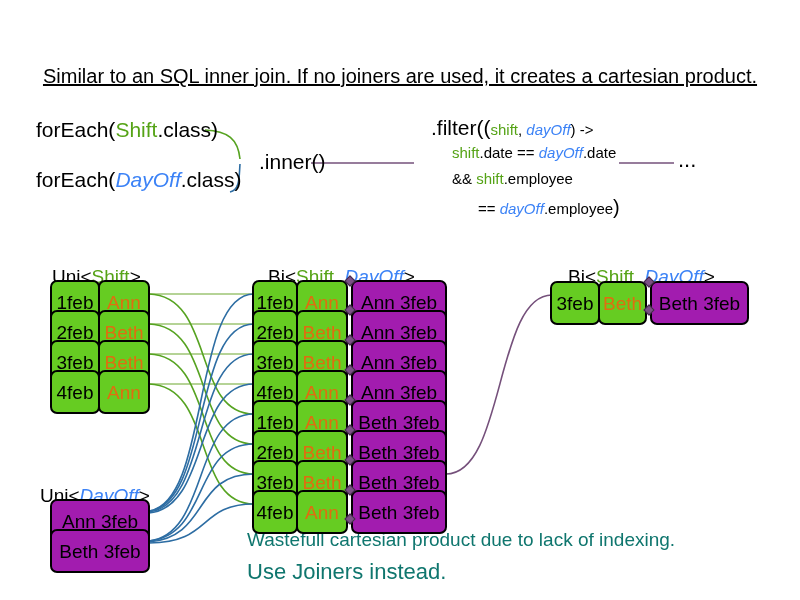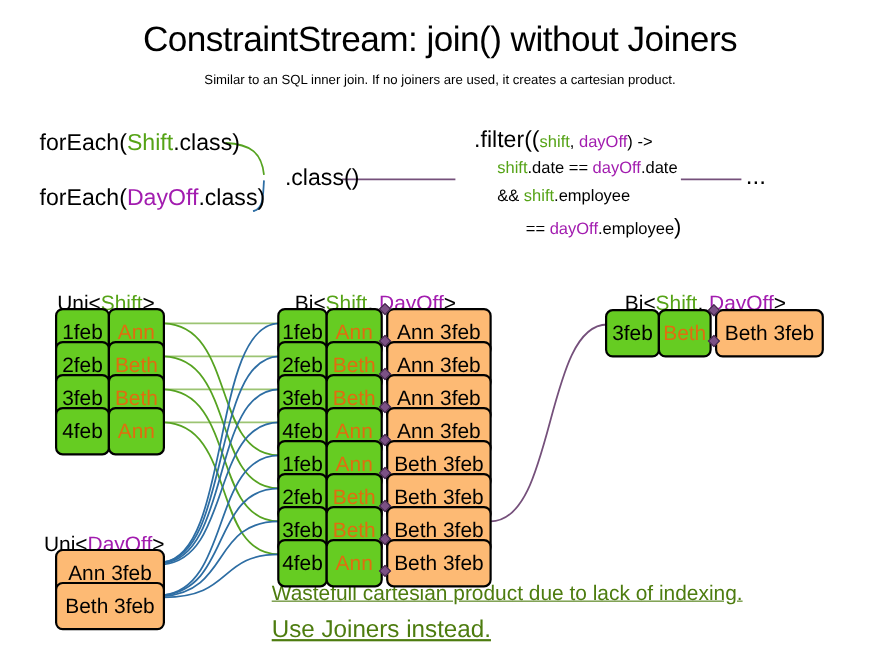"ConstraintStream: join() without Joiners" div.abs { html: <div>ConstraintStream: join() without Joiners</div> -> none }
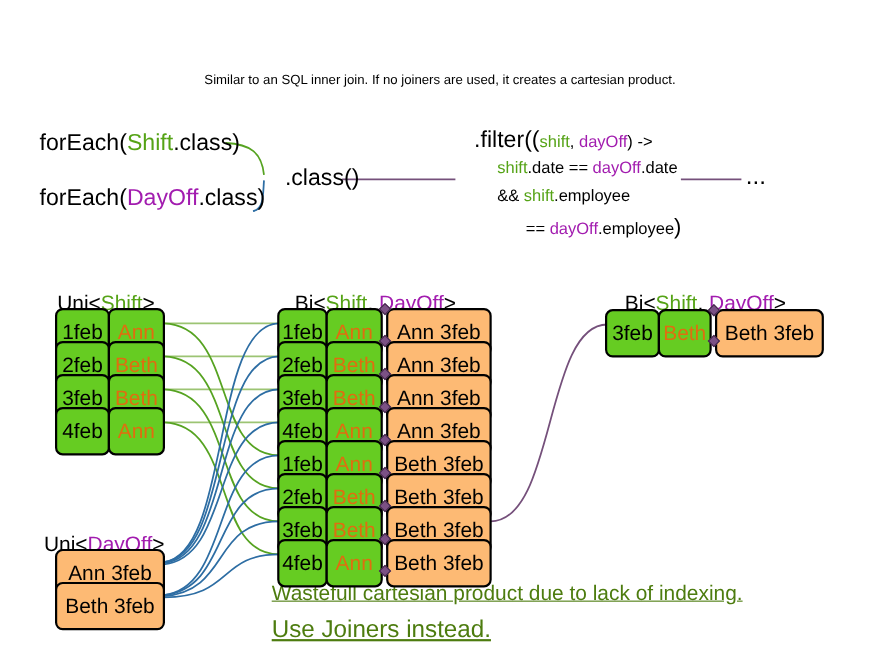"Similar to an SQL inner" .subtitle { font-size: 12px -> 20px; text-decoration: none -> underline }
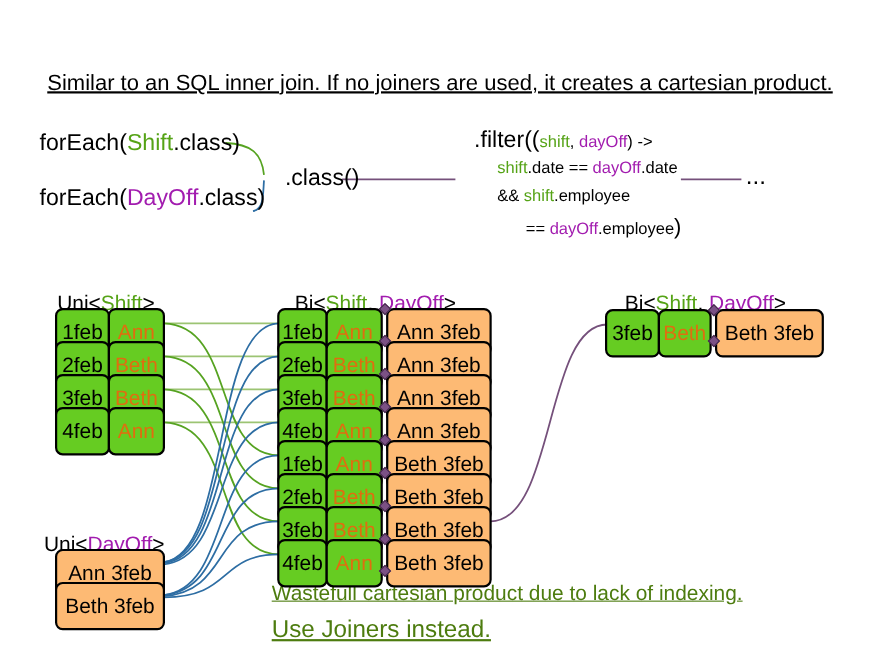"dayOff" .blue-t { color: #a21caf -> #3b82f6; font-style: none -> italic }
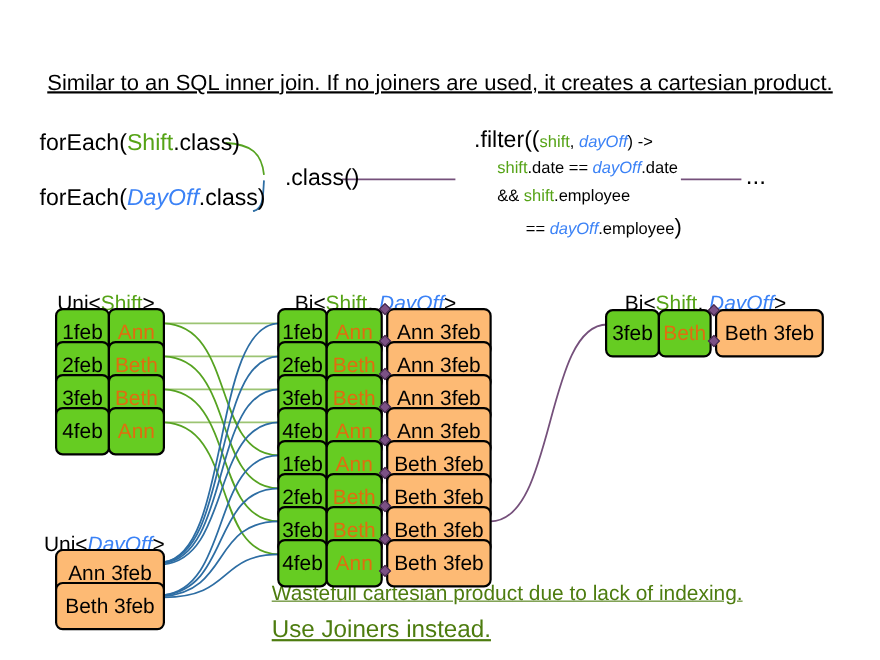".class()" div.abs { text: .class -> .inner }
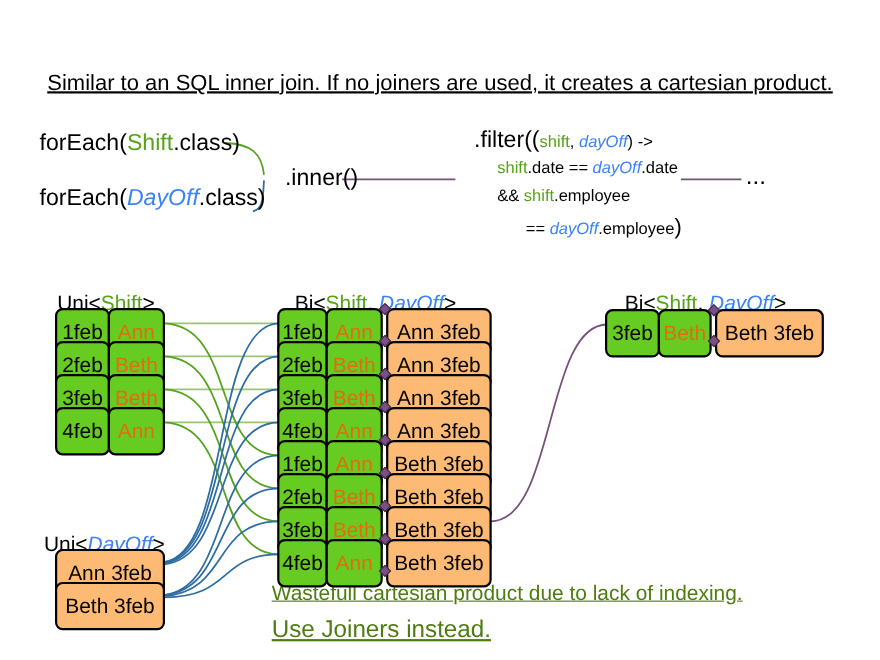"Ann 3feb" .cell.blue { background: #fdba74 -> #a21caf }
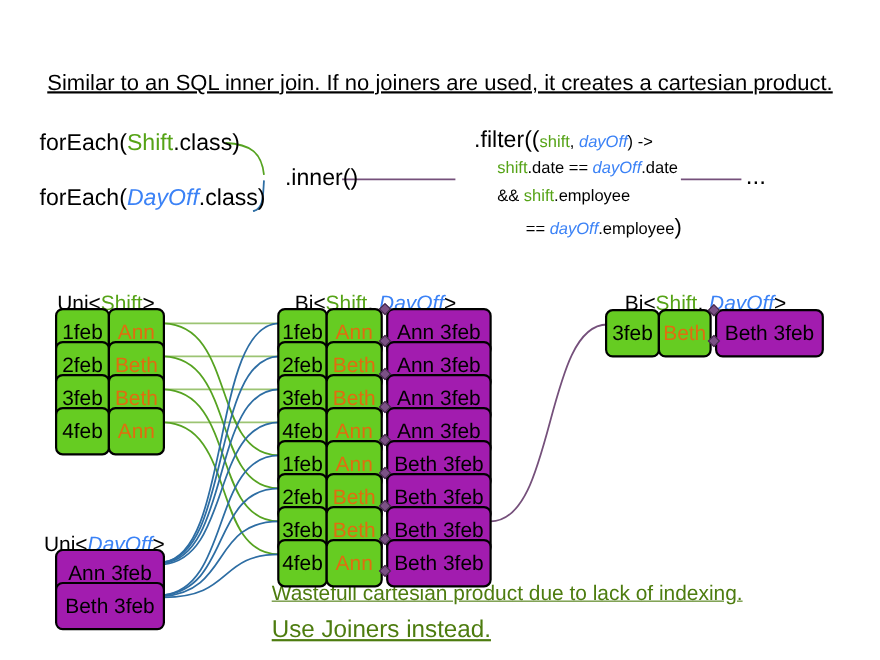"Wastefull cartesian product due to" .red-t { color: #4d7c0f -> #0f766e; text-decoration: underline -> none }
